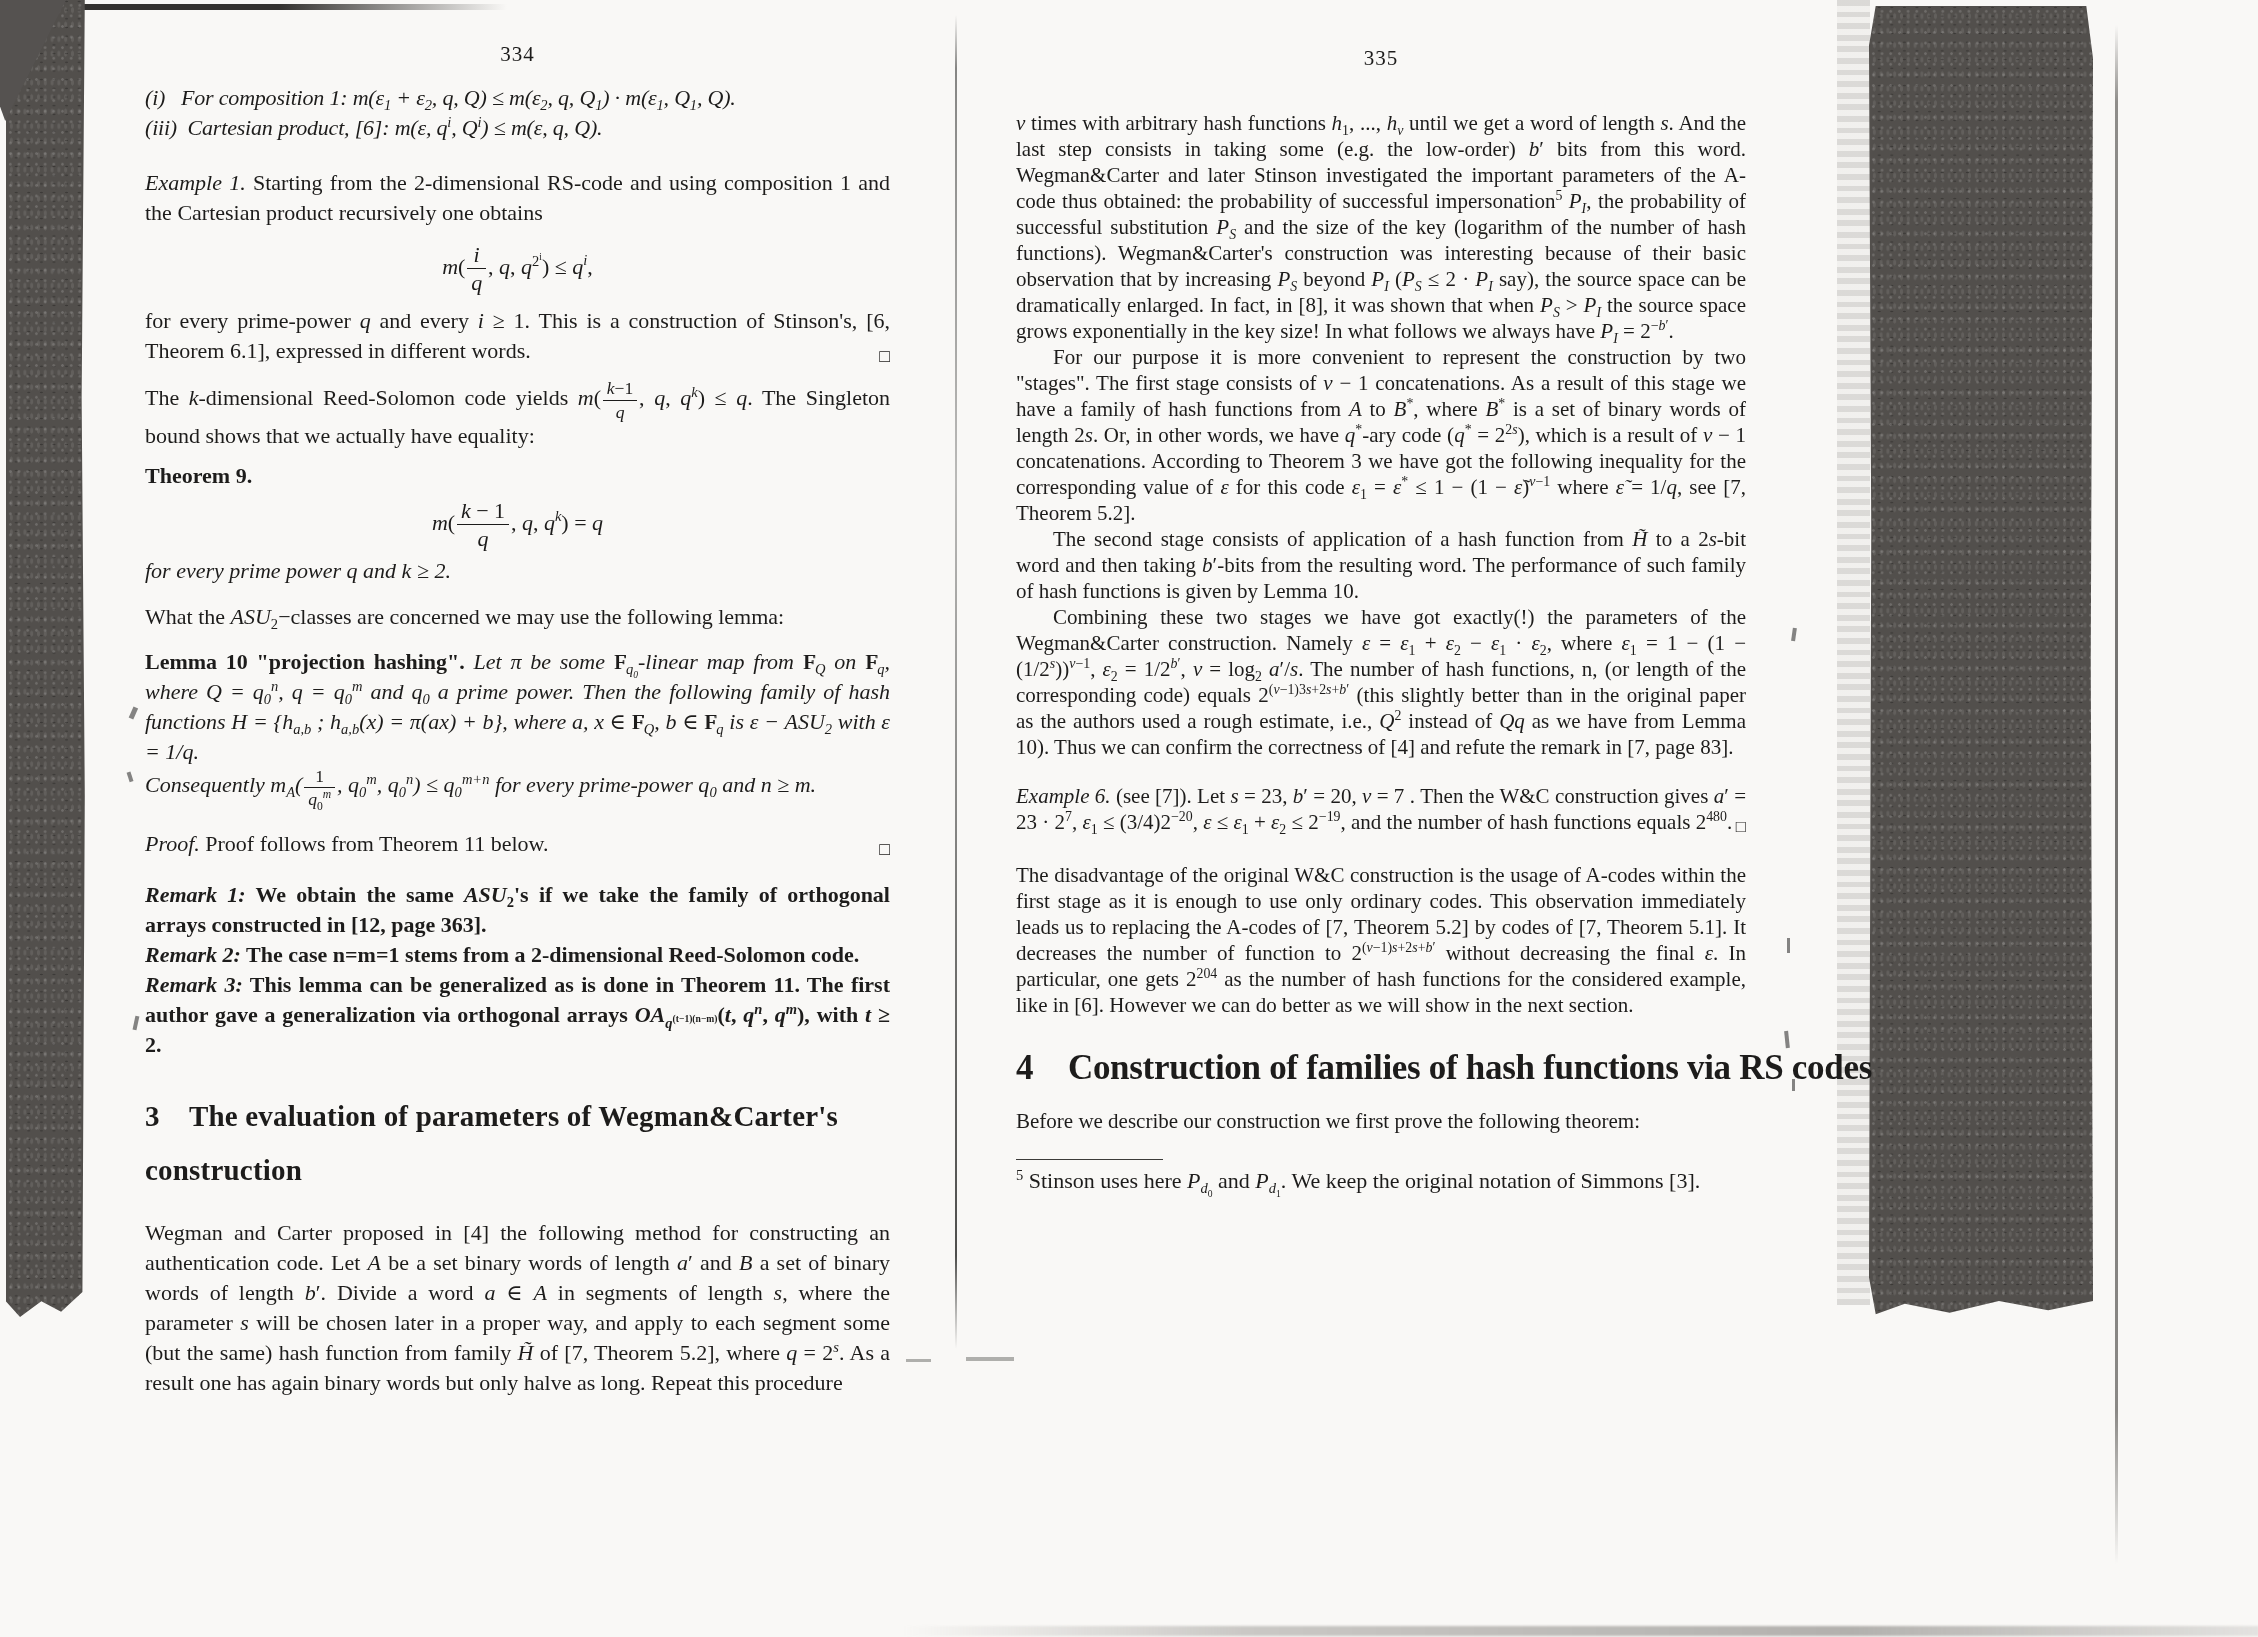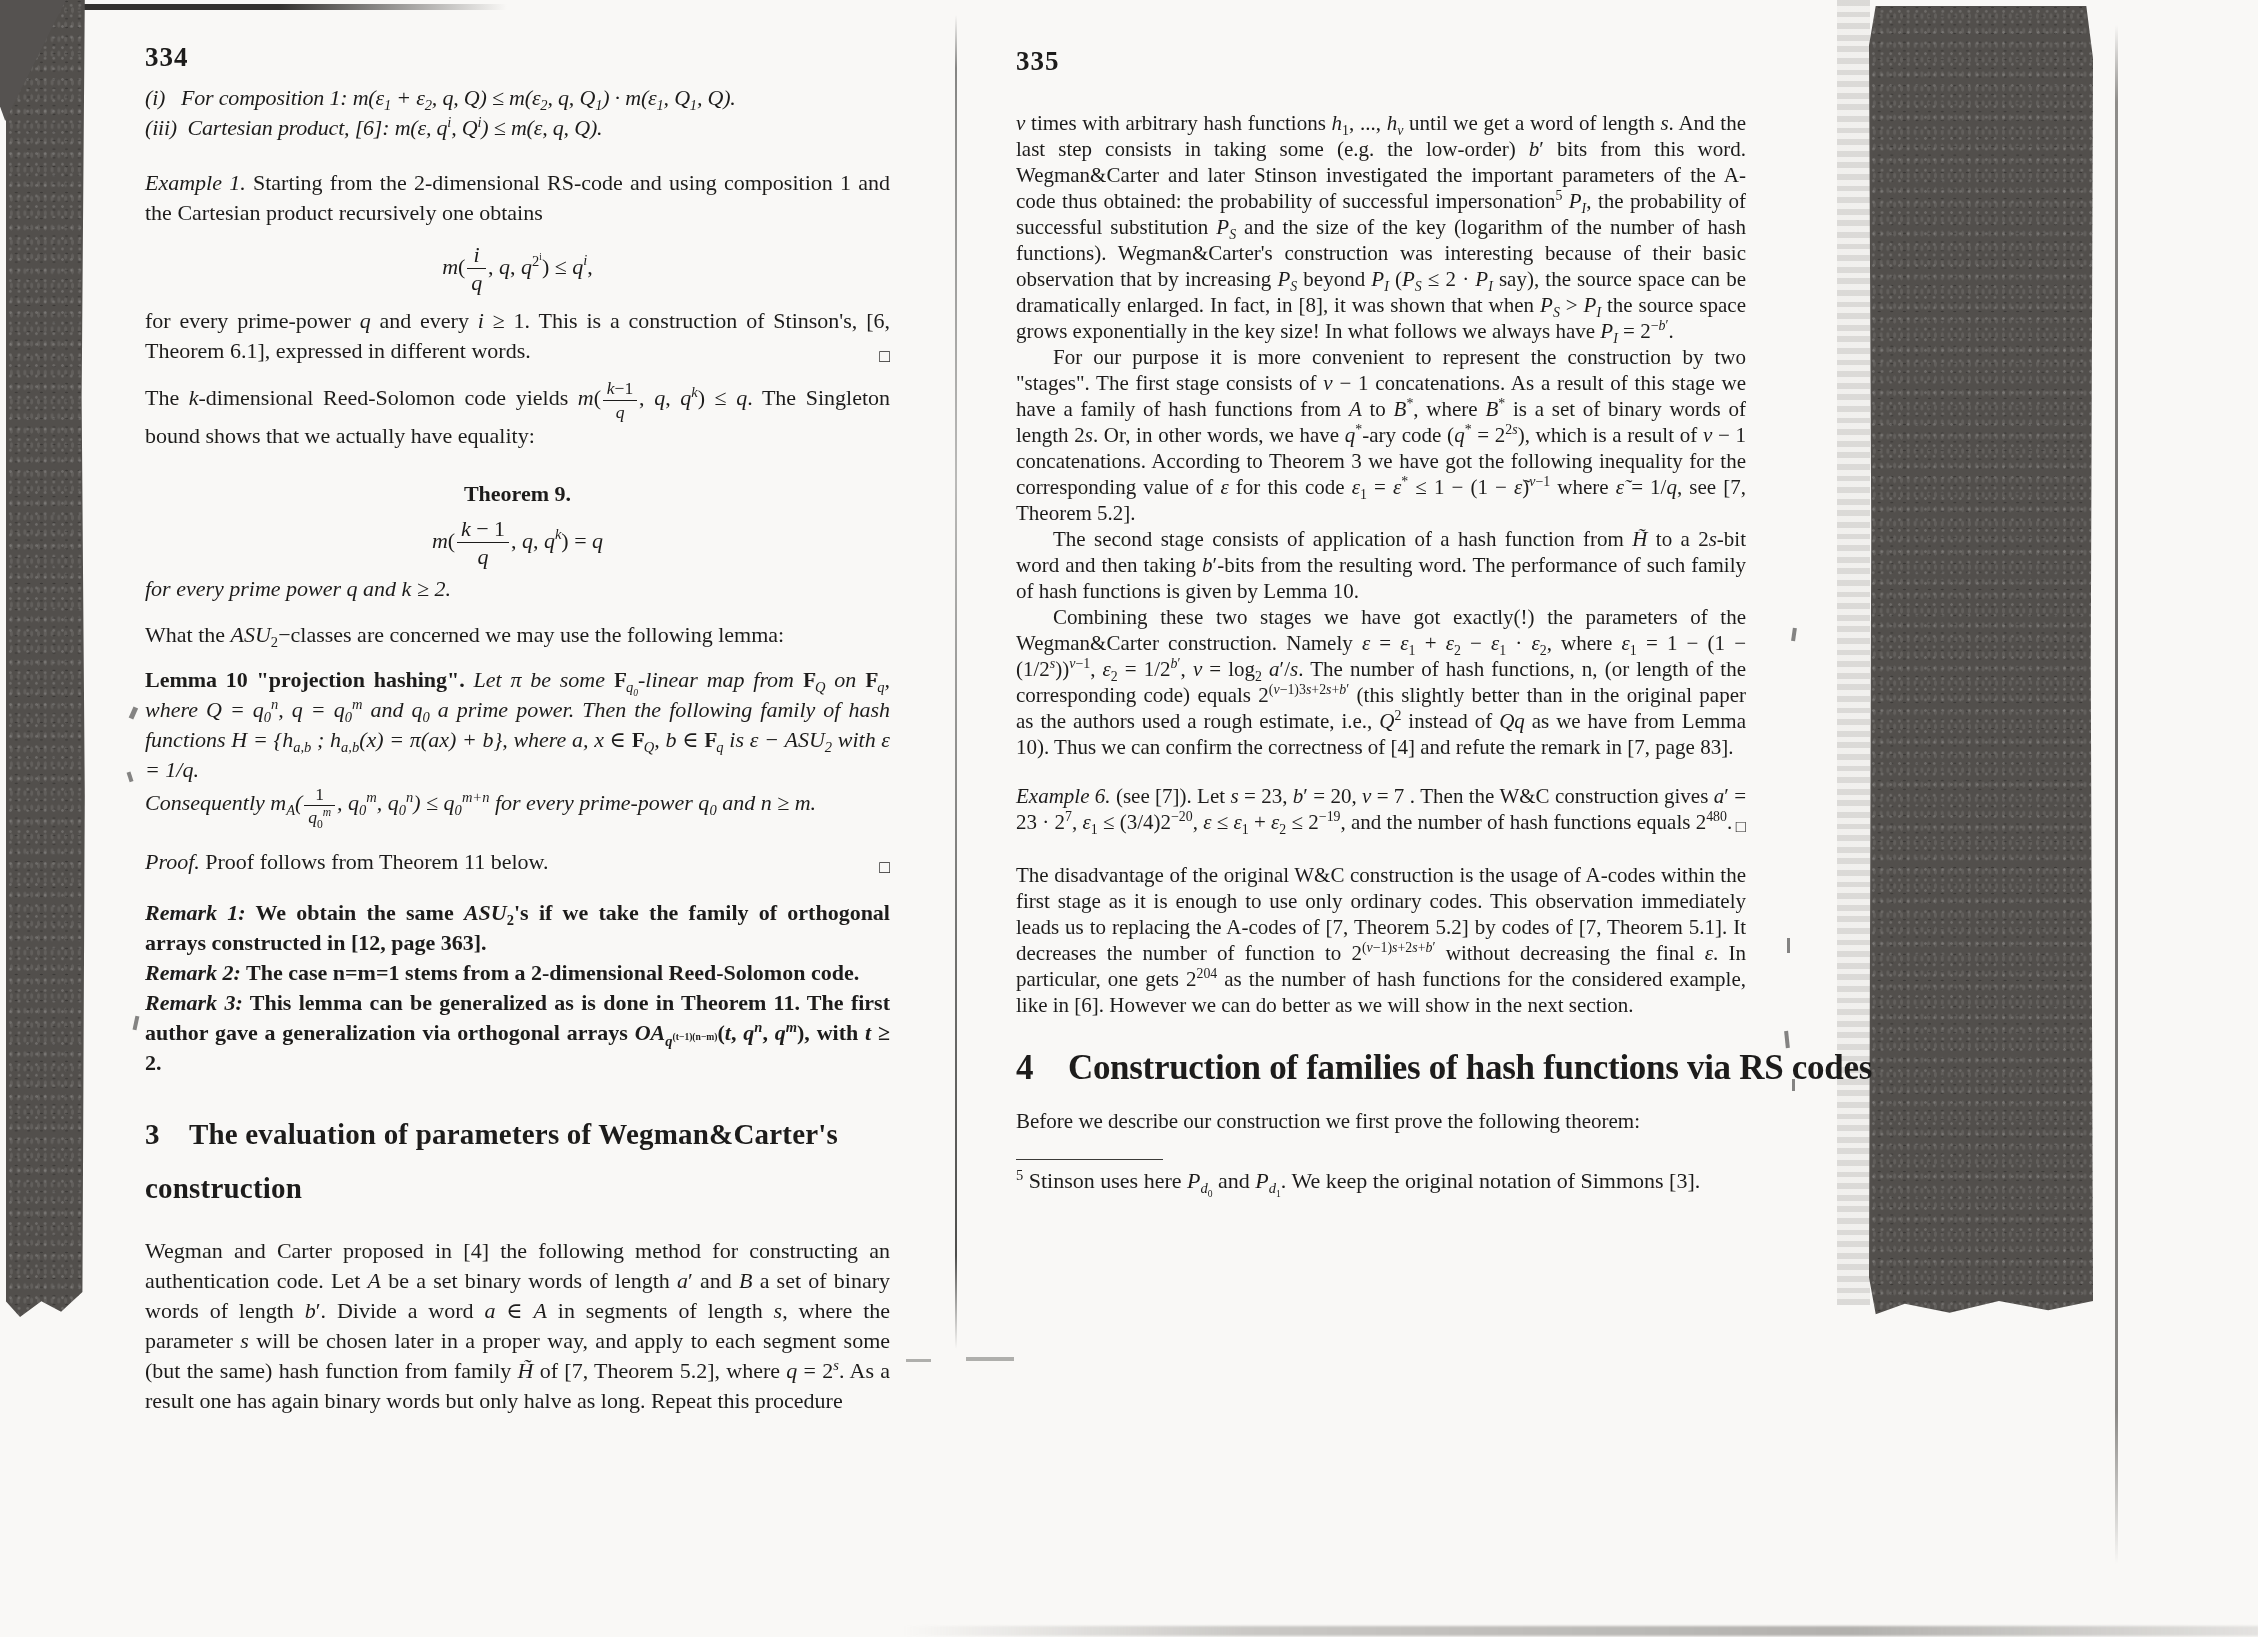"334" .pageno { font-size: 27px -> 21px; font-weight: bold -> none; text-align: left -> center }
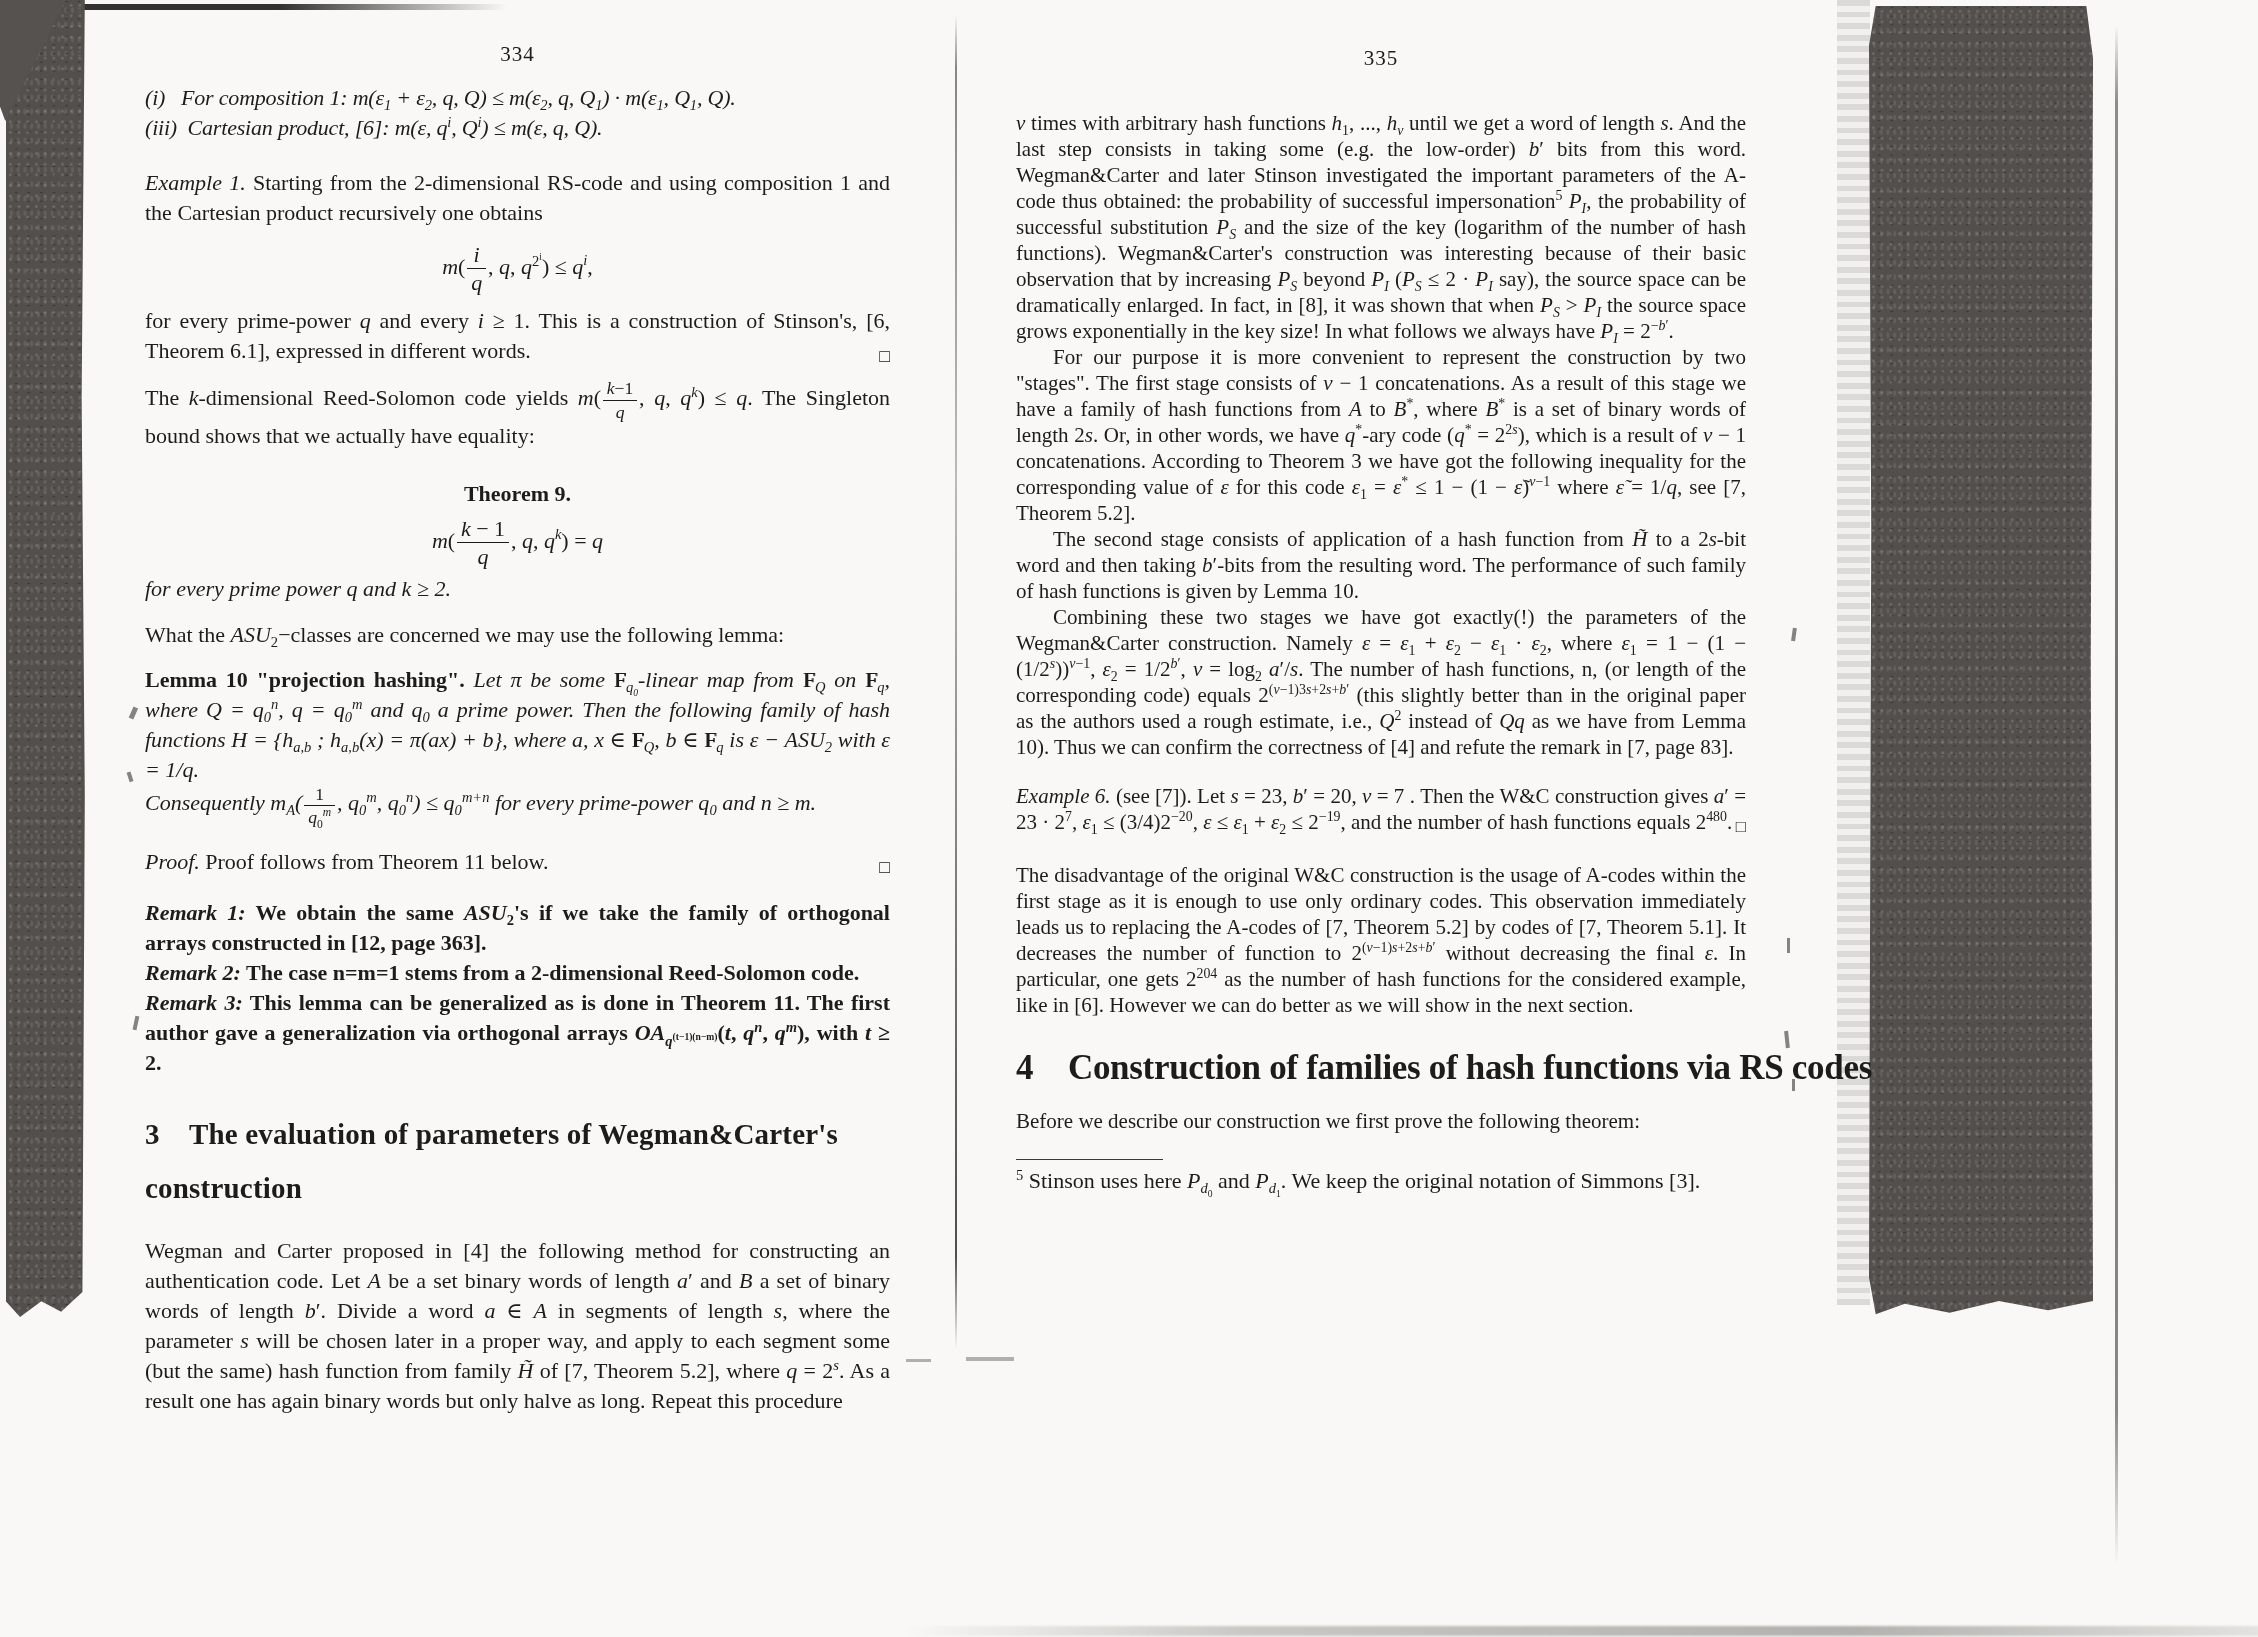"Theorem 9." div.blk { margin-top: 28px -> 10px; text-align: center -> left }
